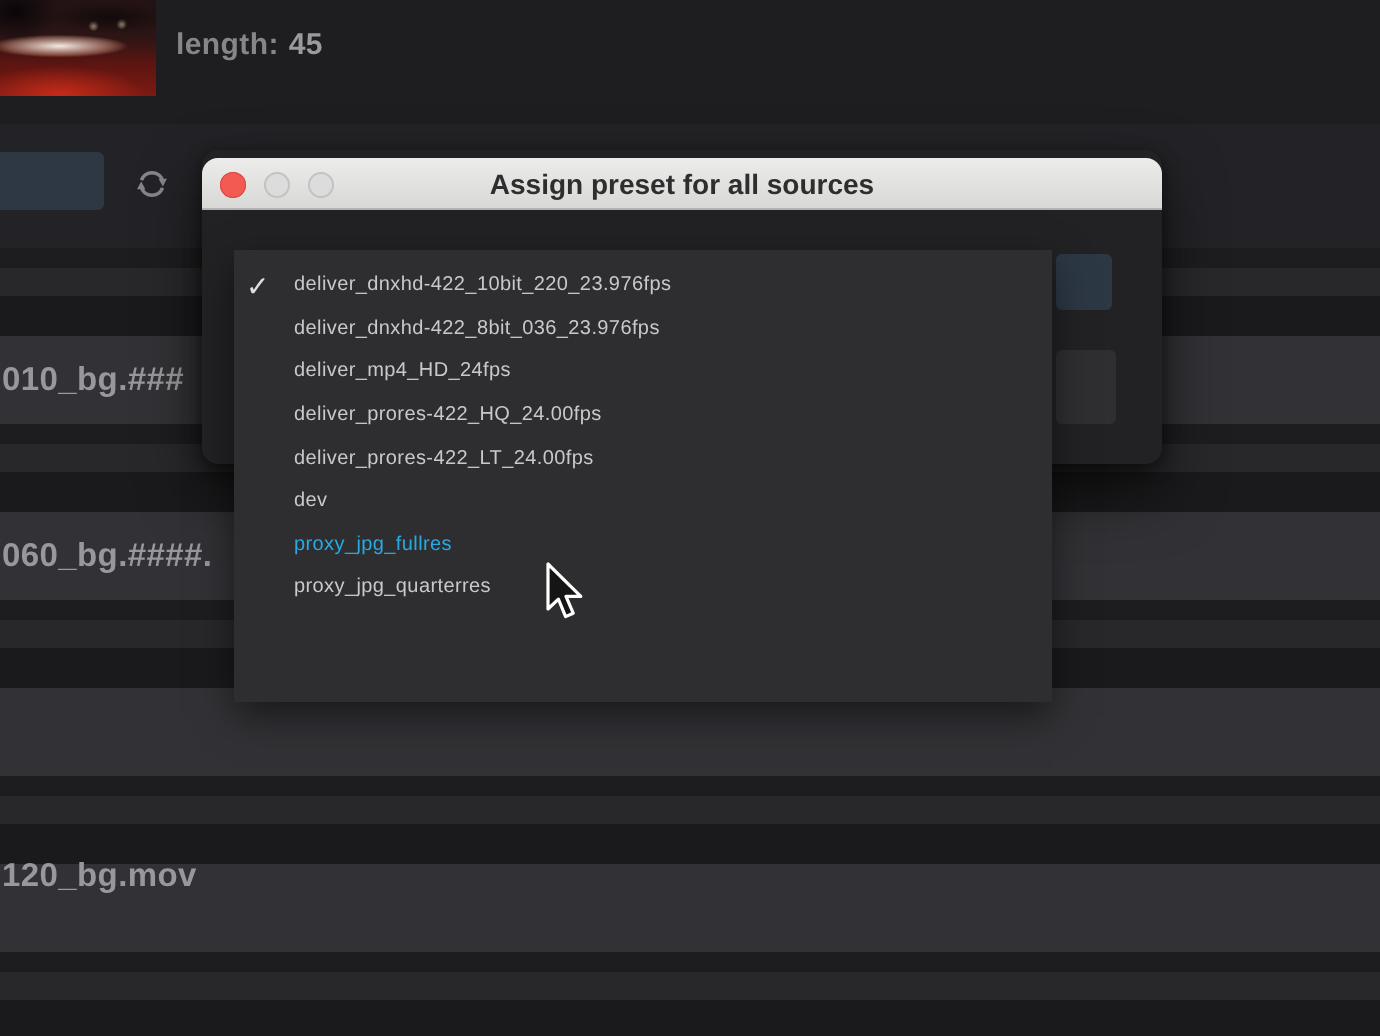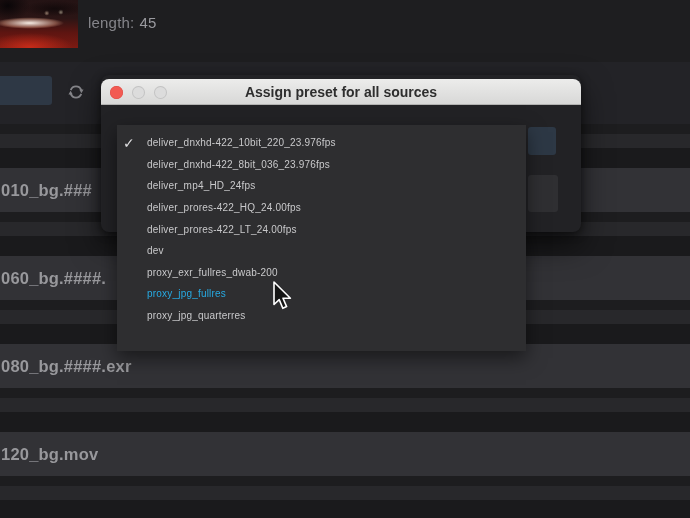"length: 45" .clip-length { font-weight: normal -> bold }
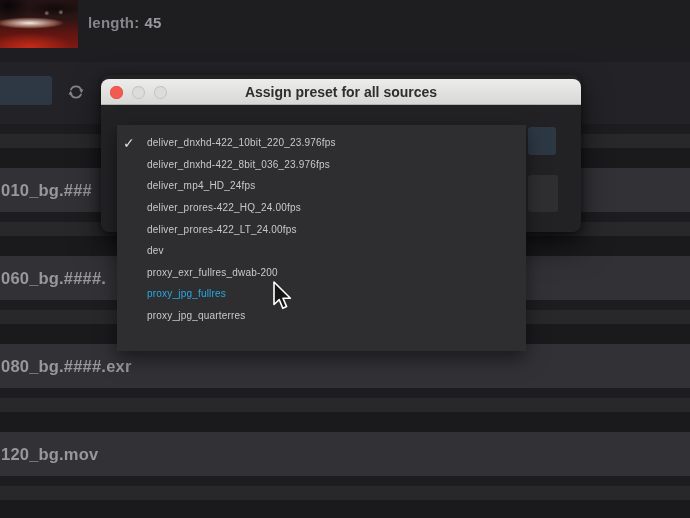"proxy_exr_fullres_dwab-200" div.dd-item { html: <div> <span></span> <span>proxy_exr_fullres_dwab-200</span> </div> -> none }
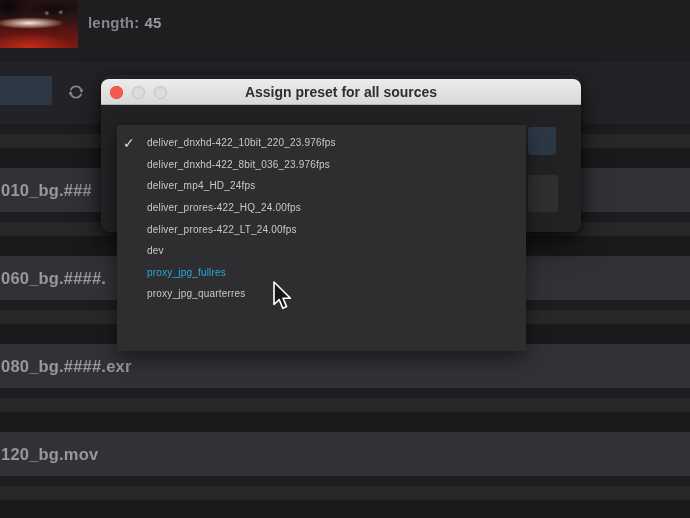"080_bg.####.exr" div.row-label { html: <div>080_bg.####.exr</div> -> none }
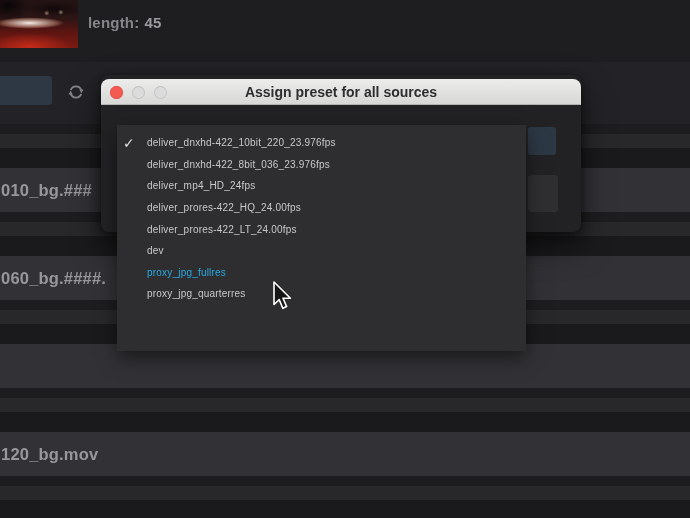"120_bg.mov" div.row-label { top: 432px -> 416px }
